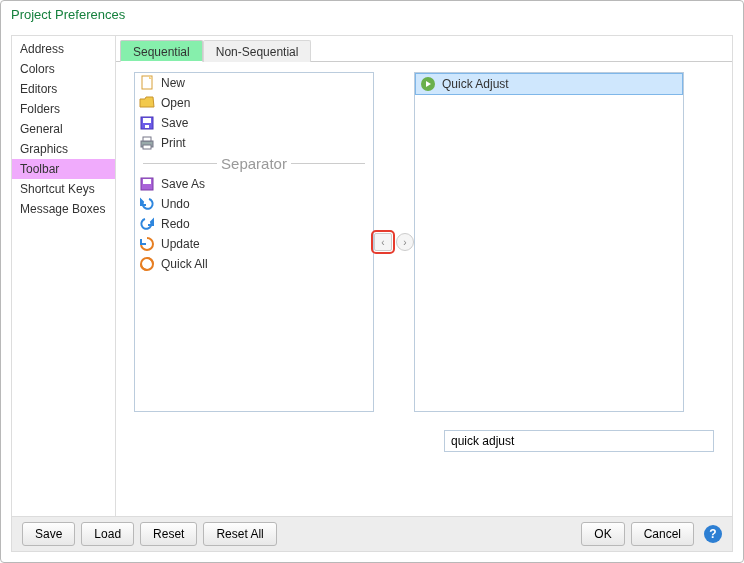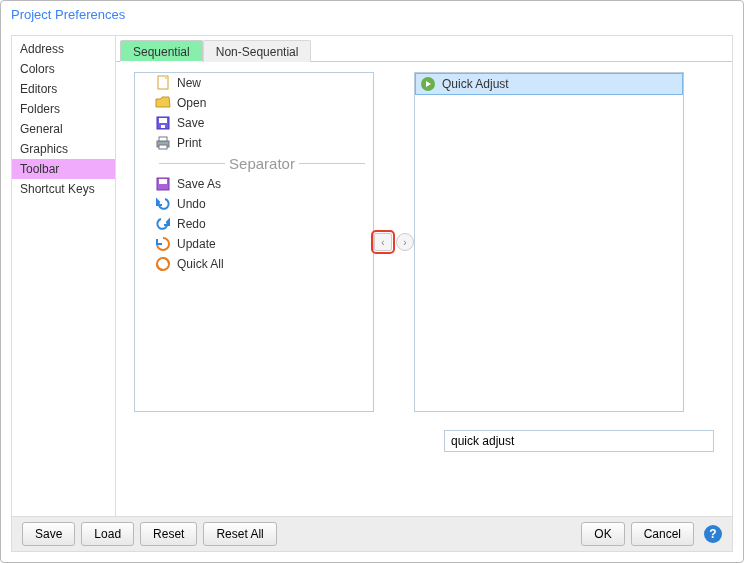"Project Preferences" .titlebar { color: #3b82f6 -> #15803d }
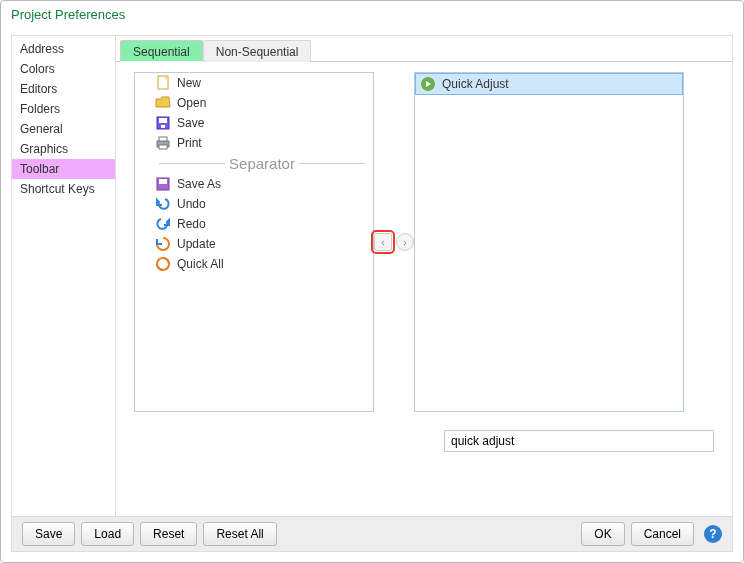"New" .listbox { padding-left: 16px -> none }
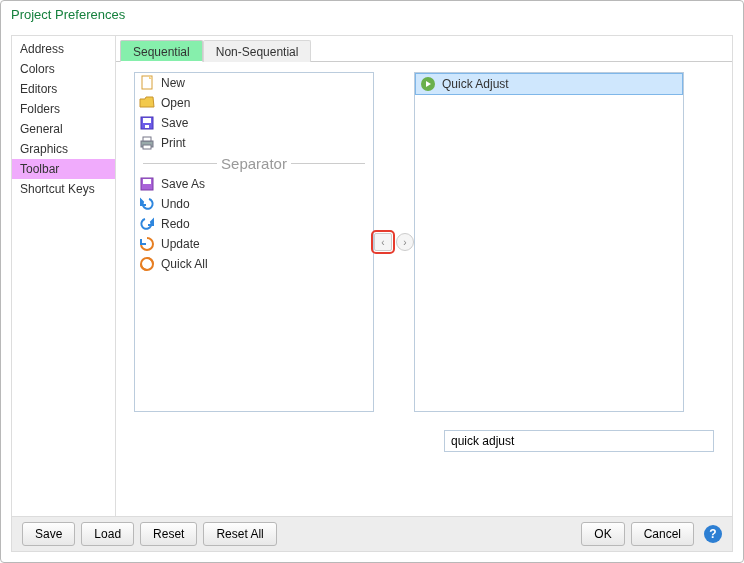"Message Boxes" div.sidebar-item { html: none -> <div>Message Boxes</div> }
